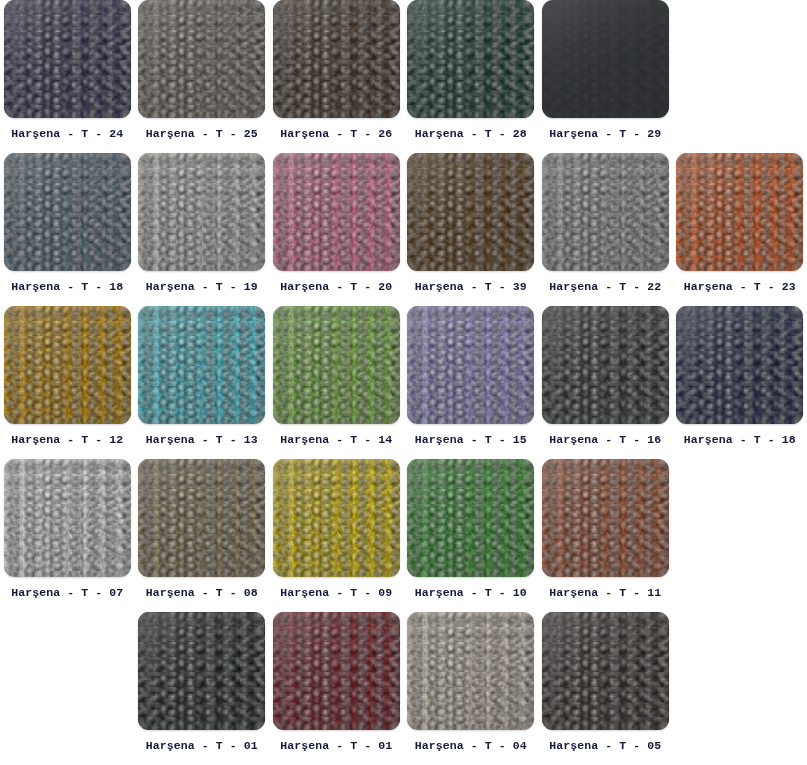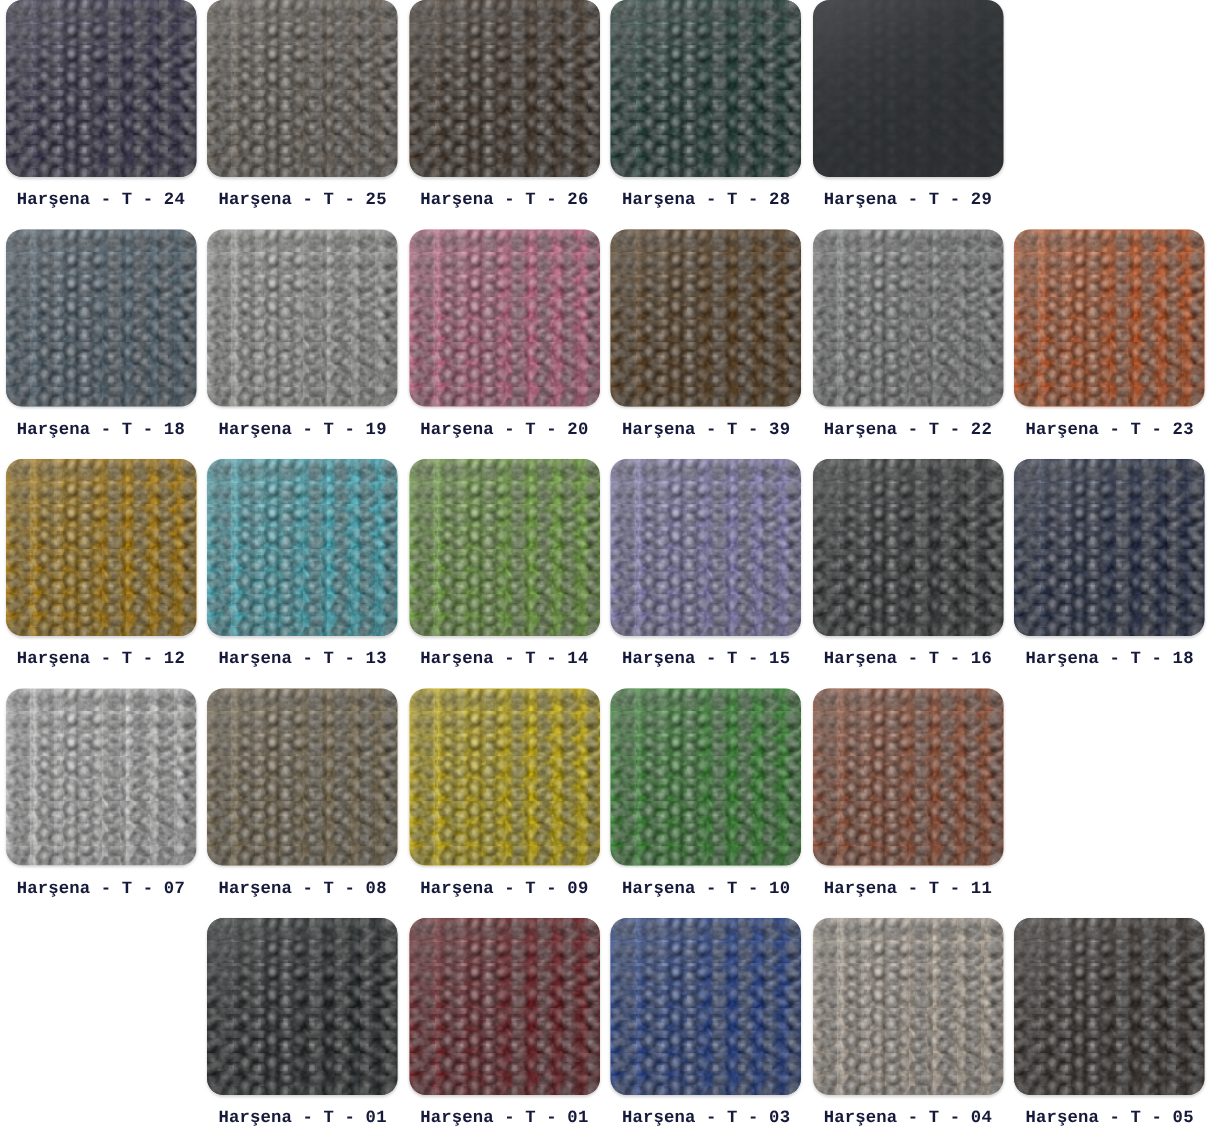"Harşena - T - 03" div.swatch-cell { html: <div> <div> <div></div> <div></div> </div> <div>Harşena - T - 03</div> </div> -> none }
